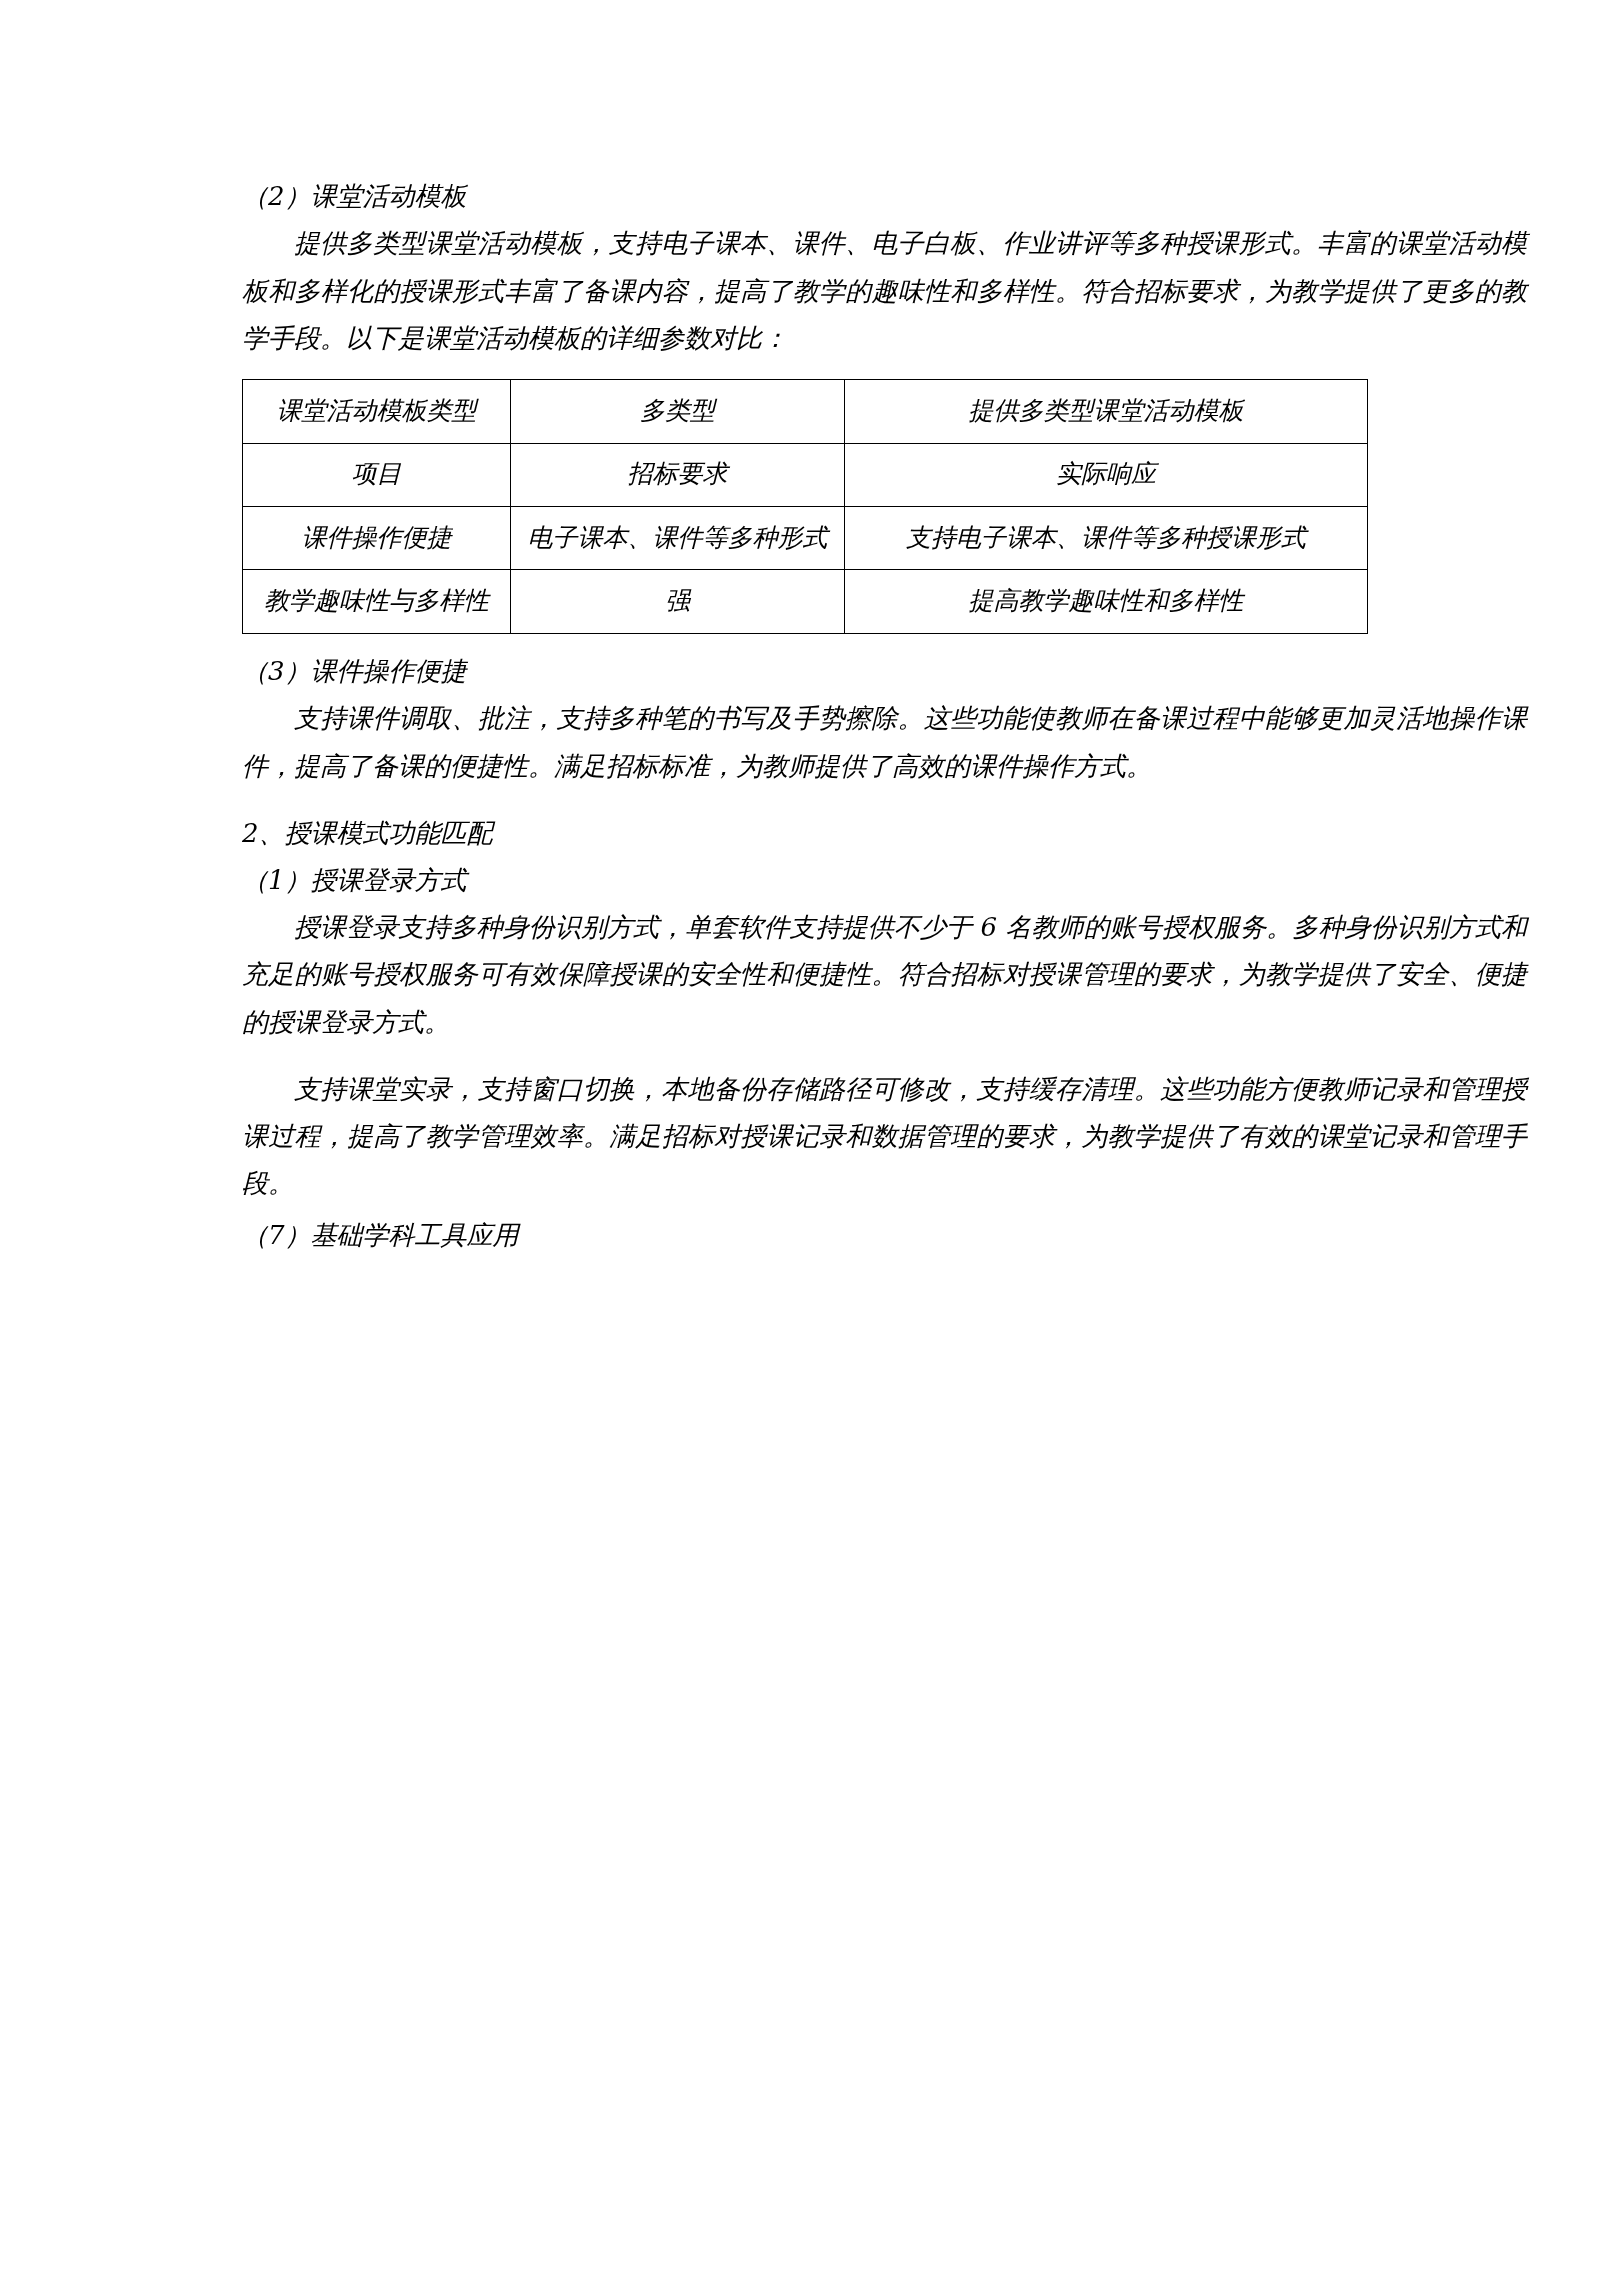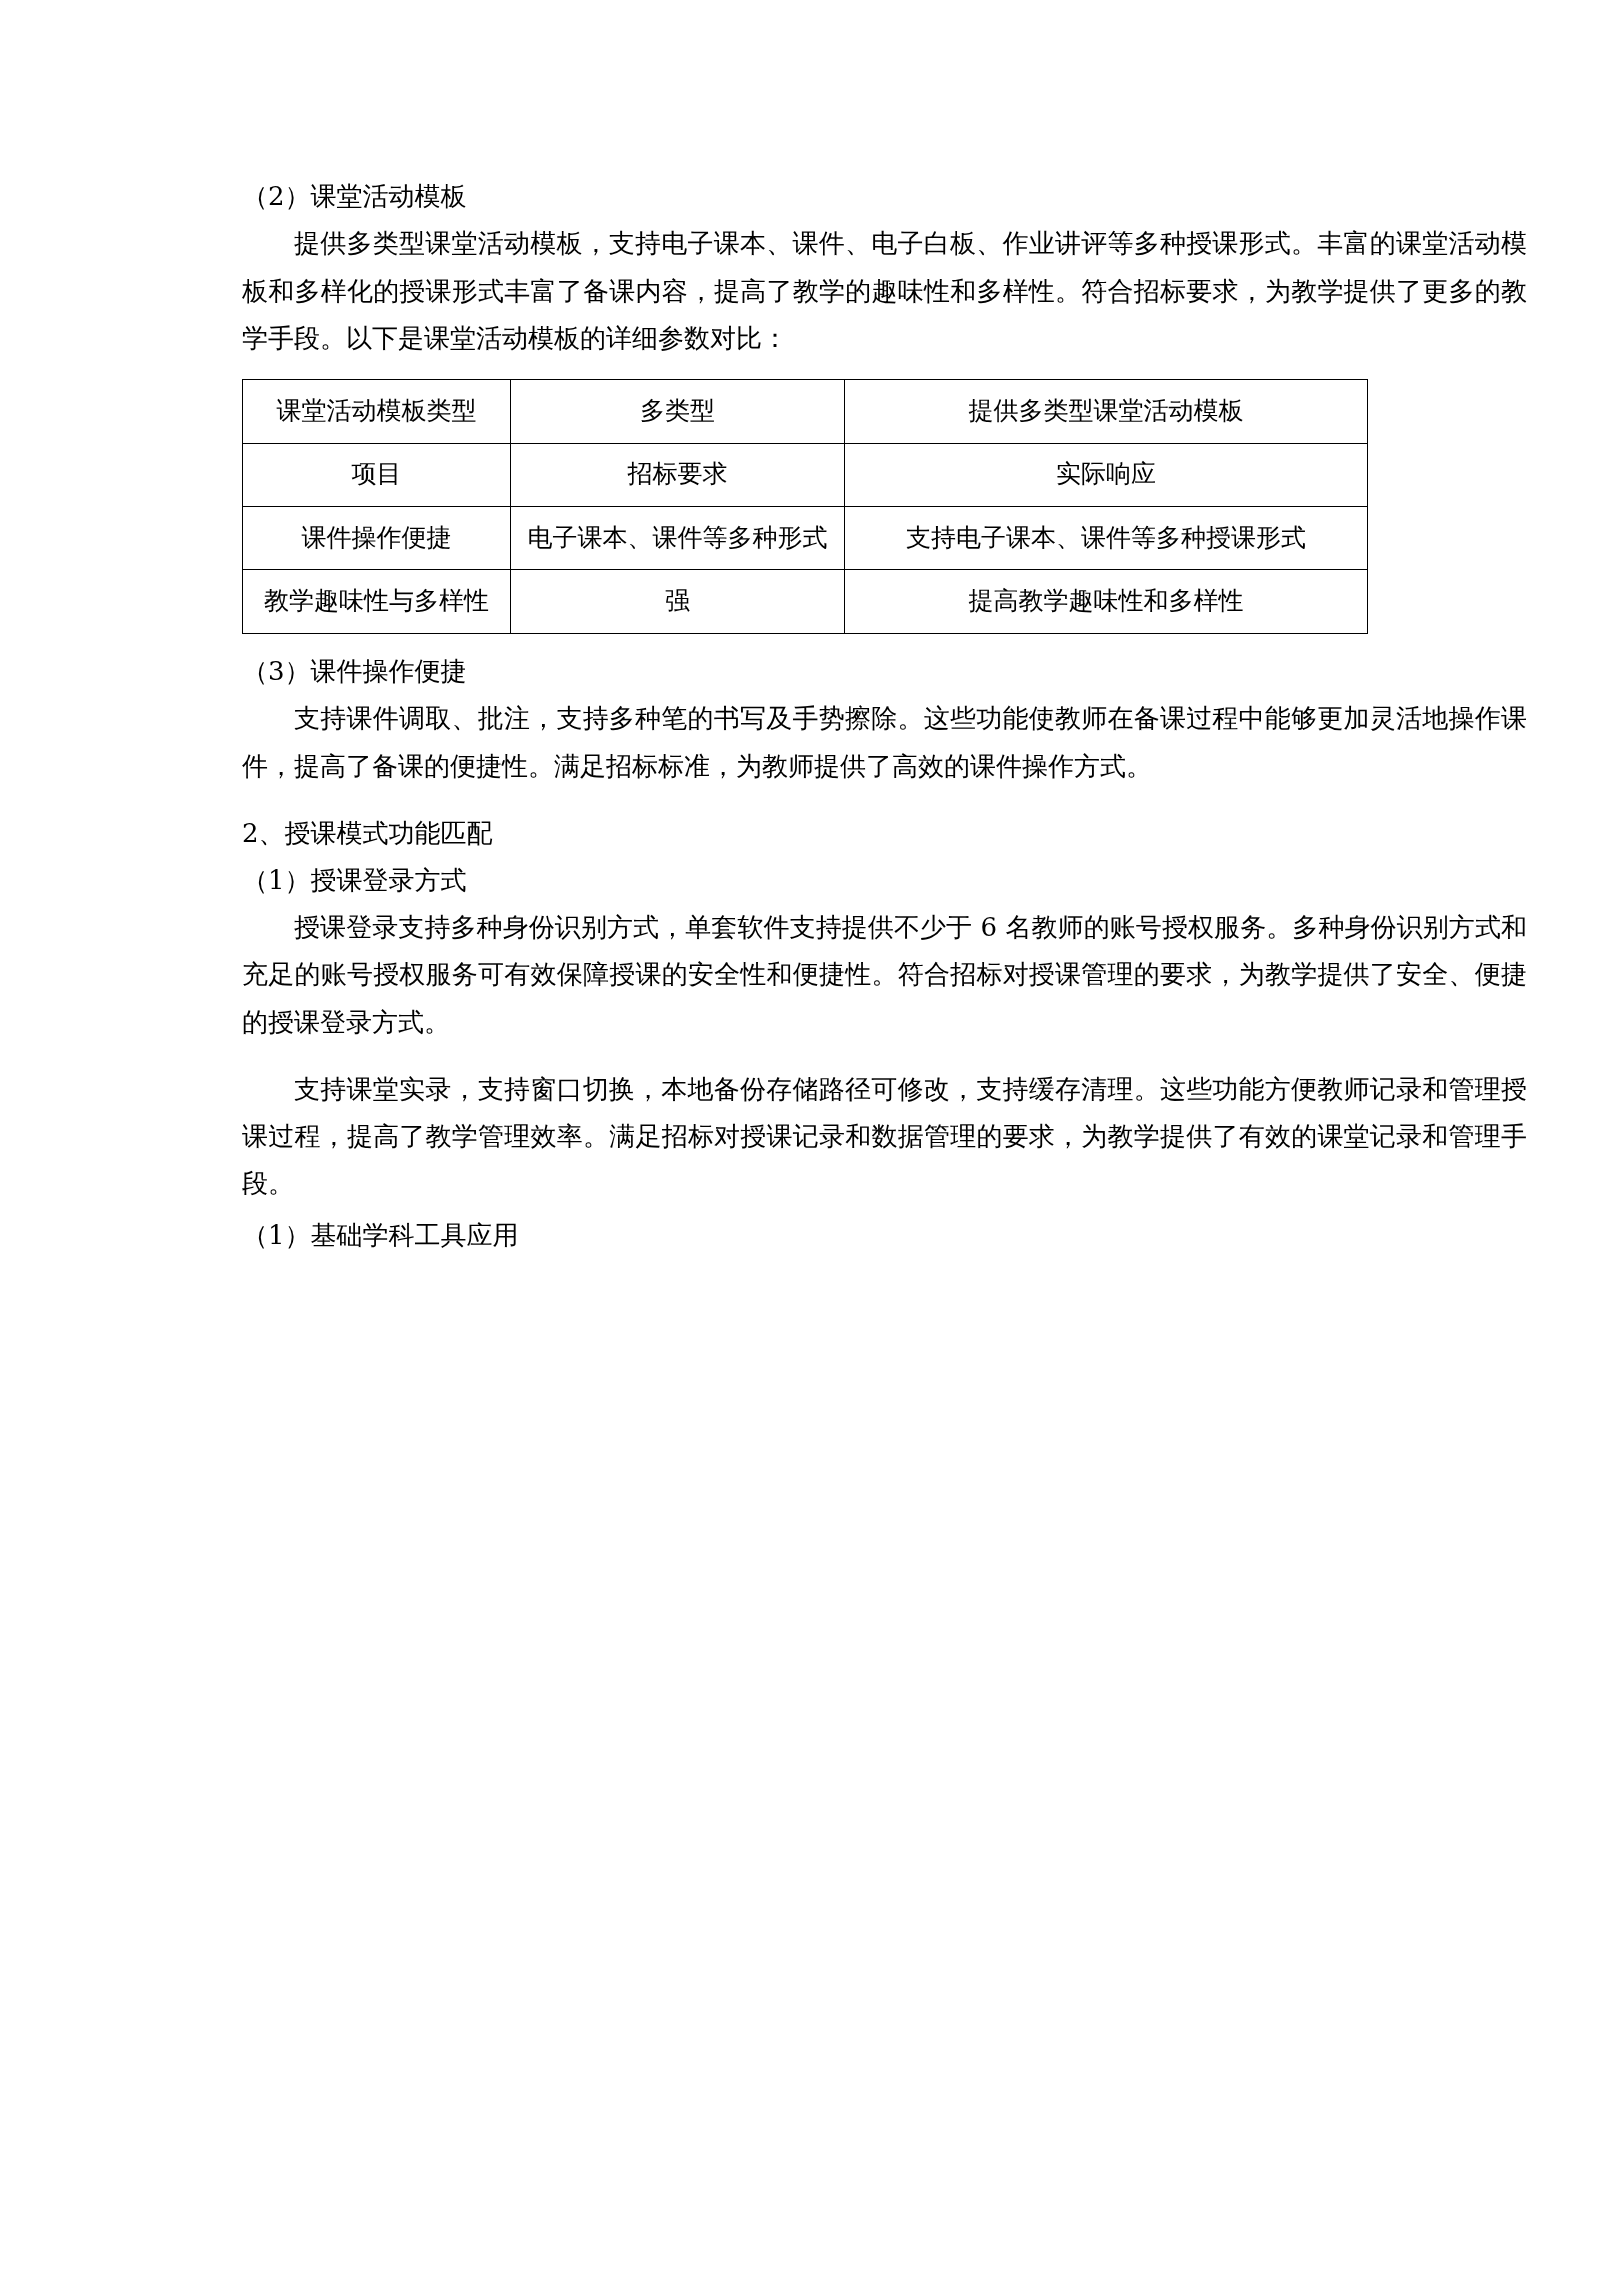"（2）课堂活动模板" .page { font-style: none -> italic }
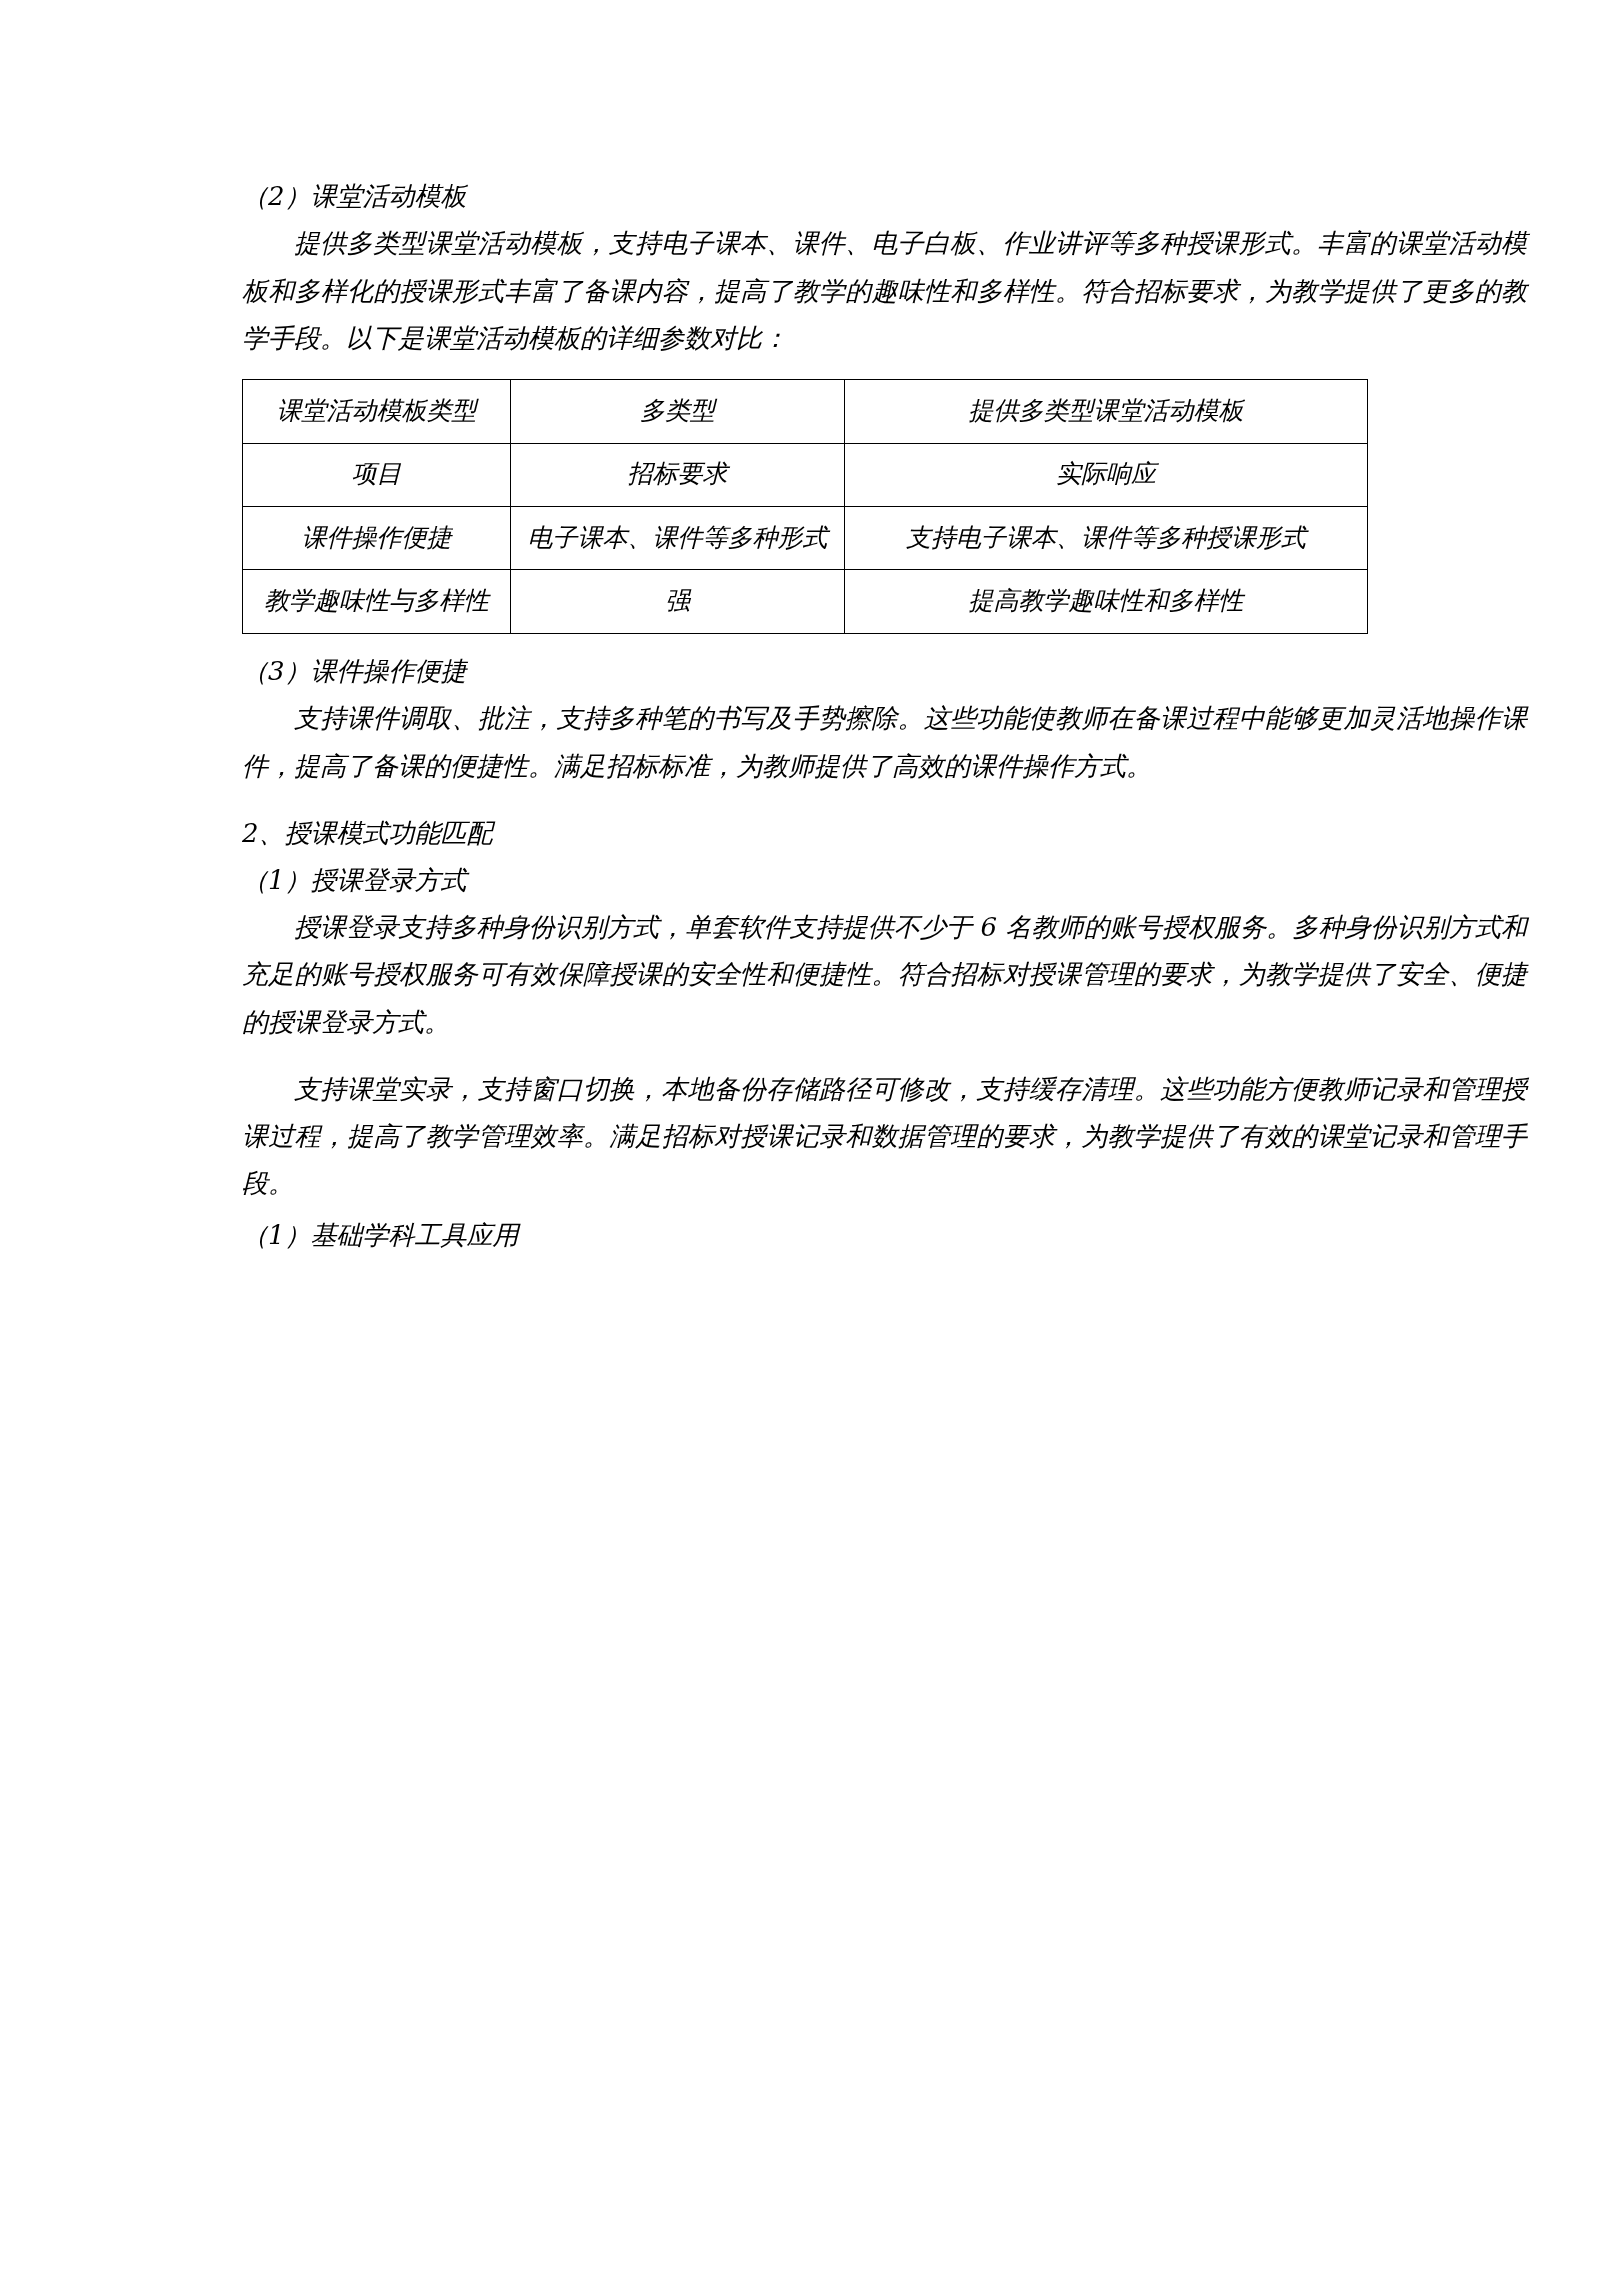"（1）基础学科工具应用" p.heading { text: 1 -> 7 }
